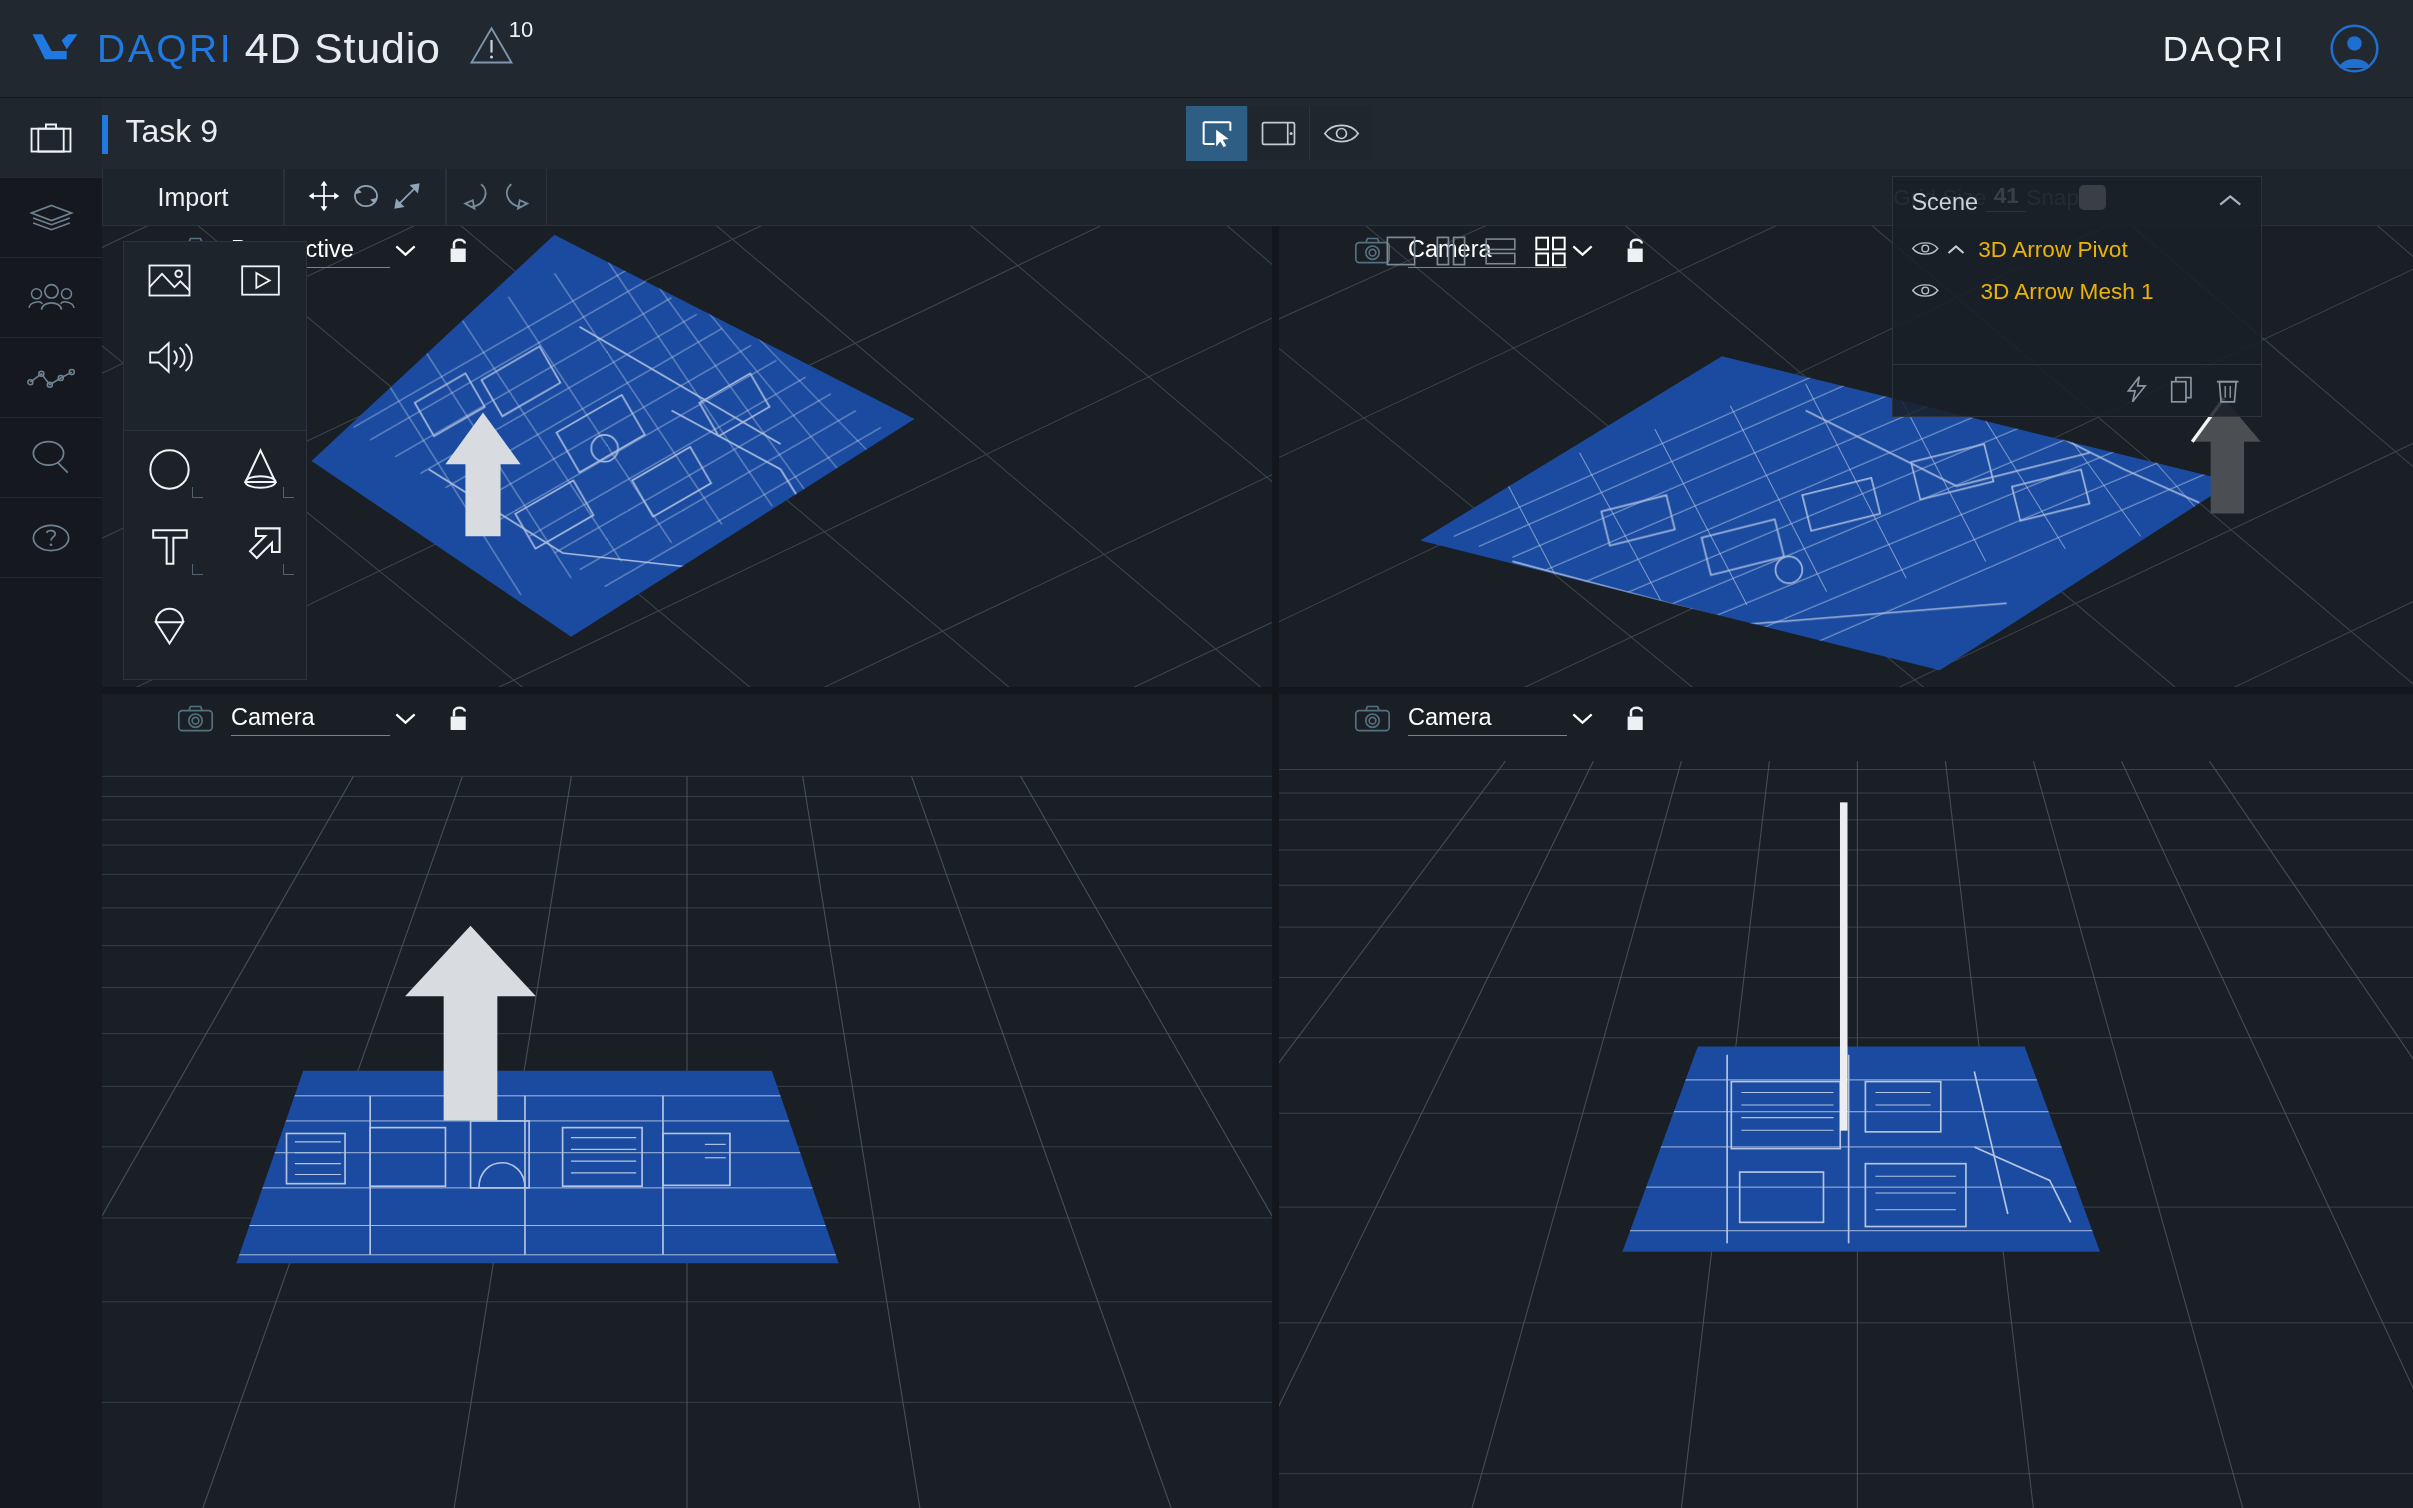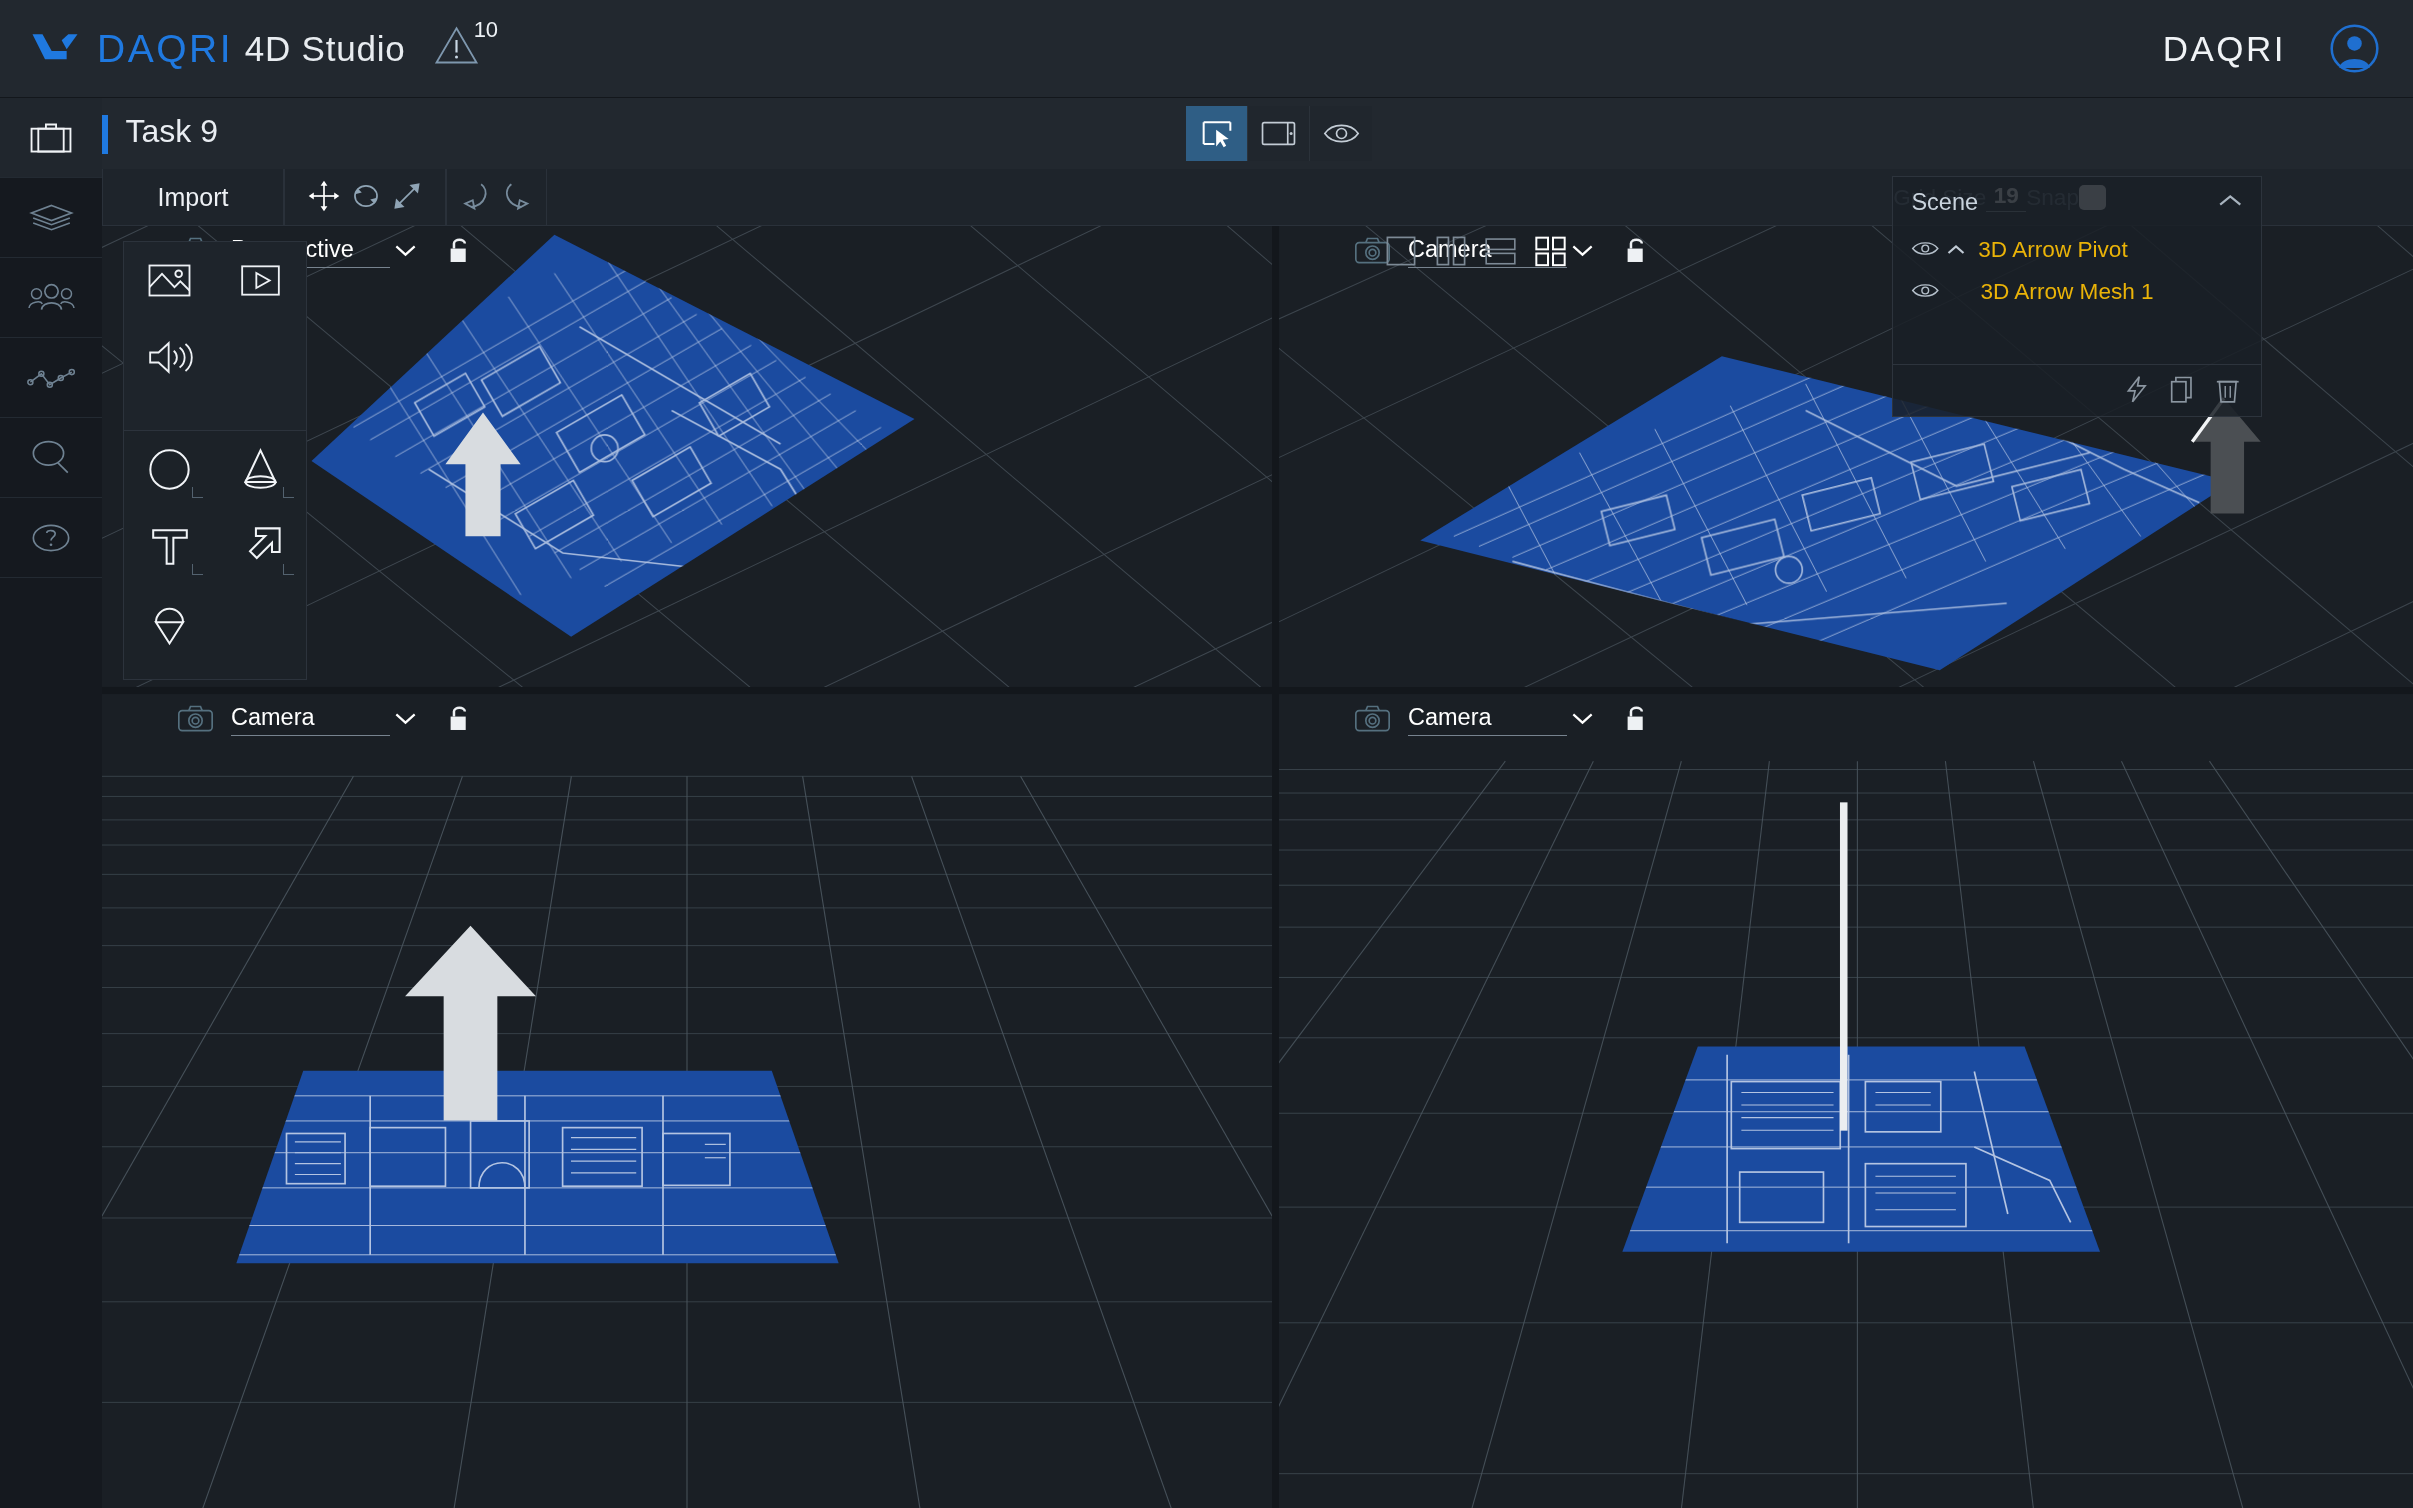"4D Studio" .brand-studio { font-size: 35px -> 43px }
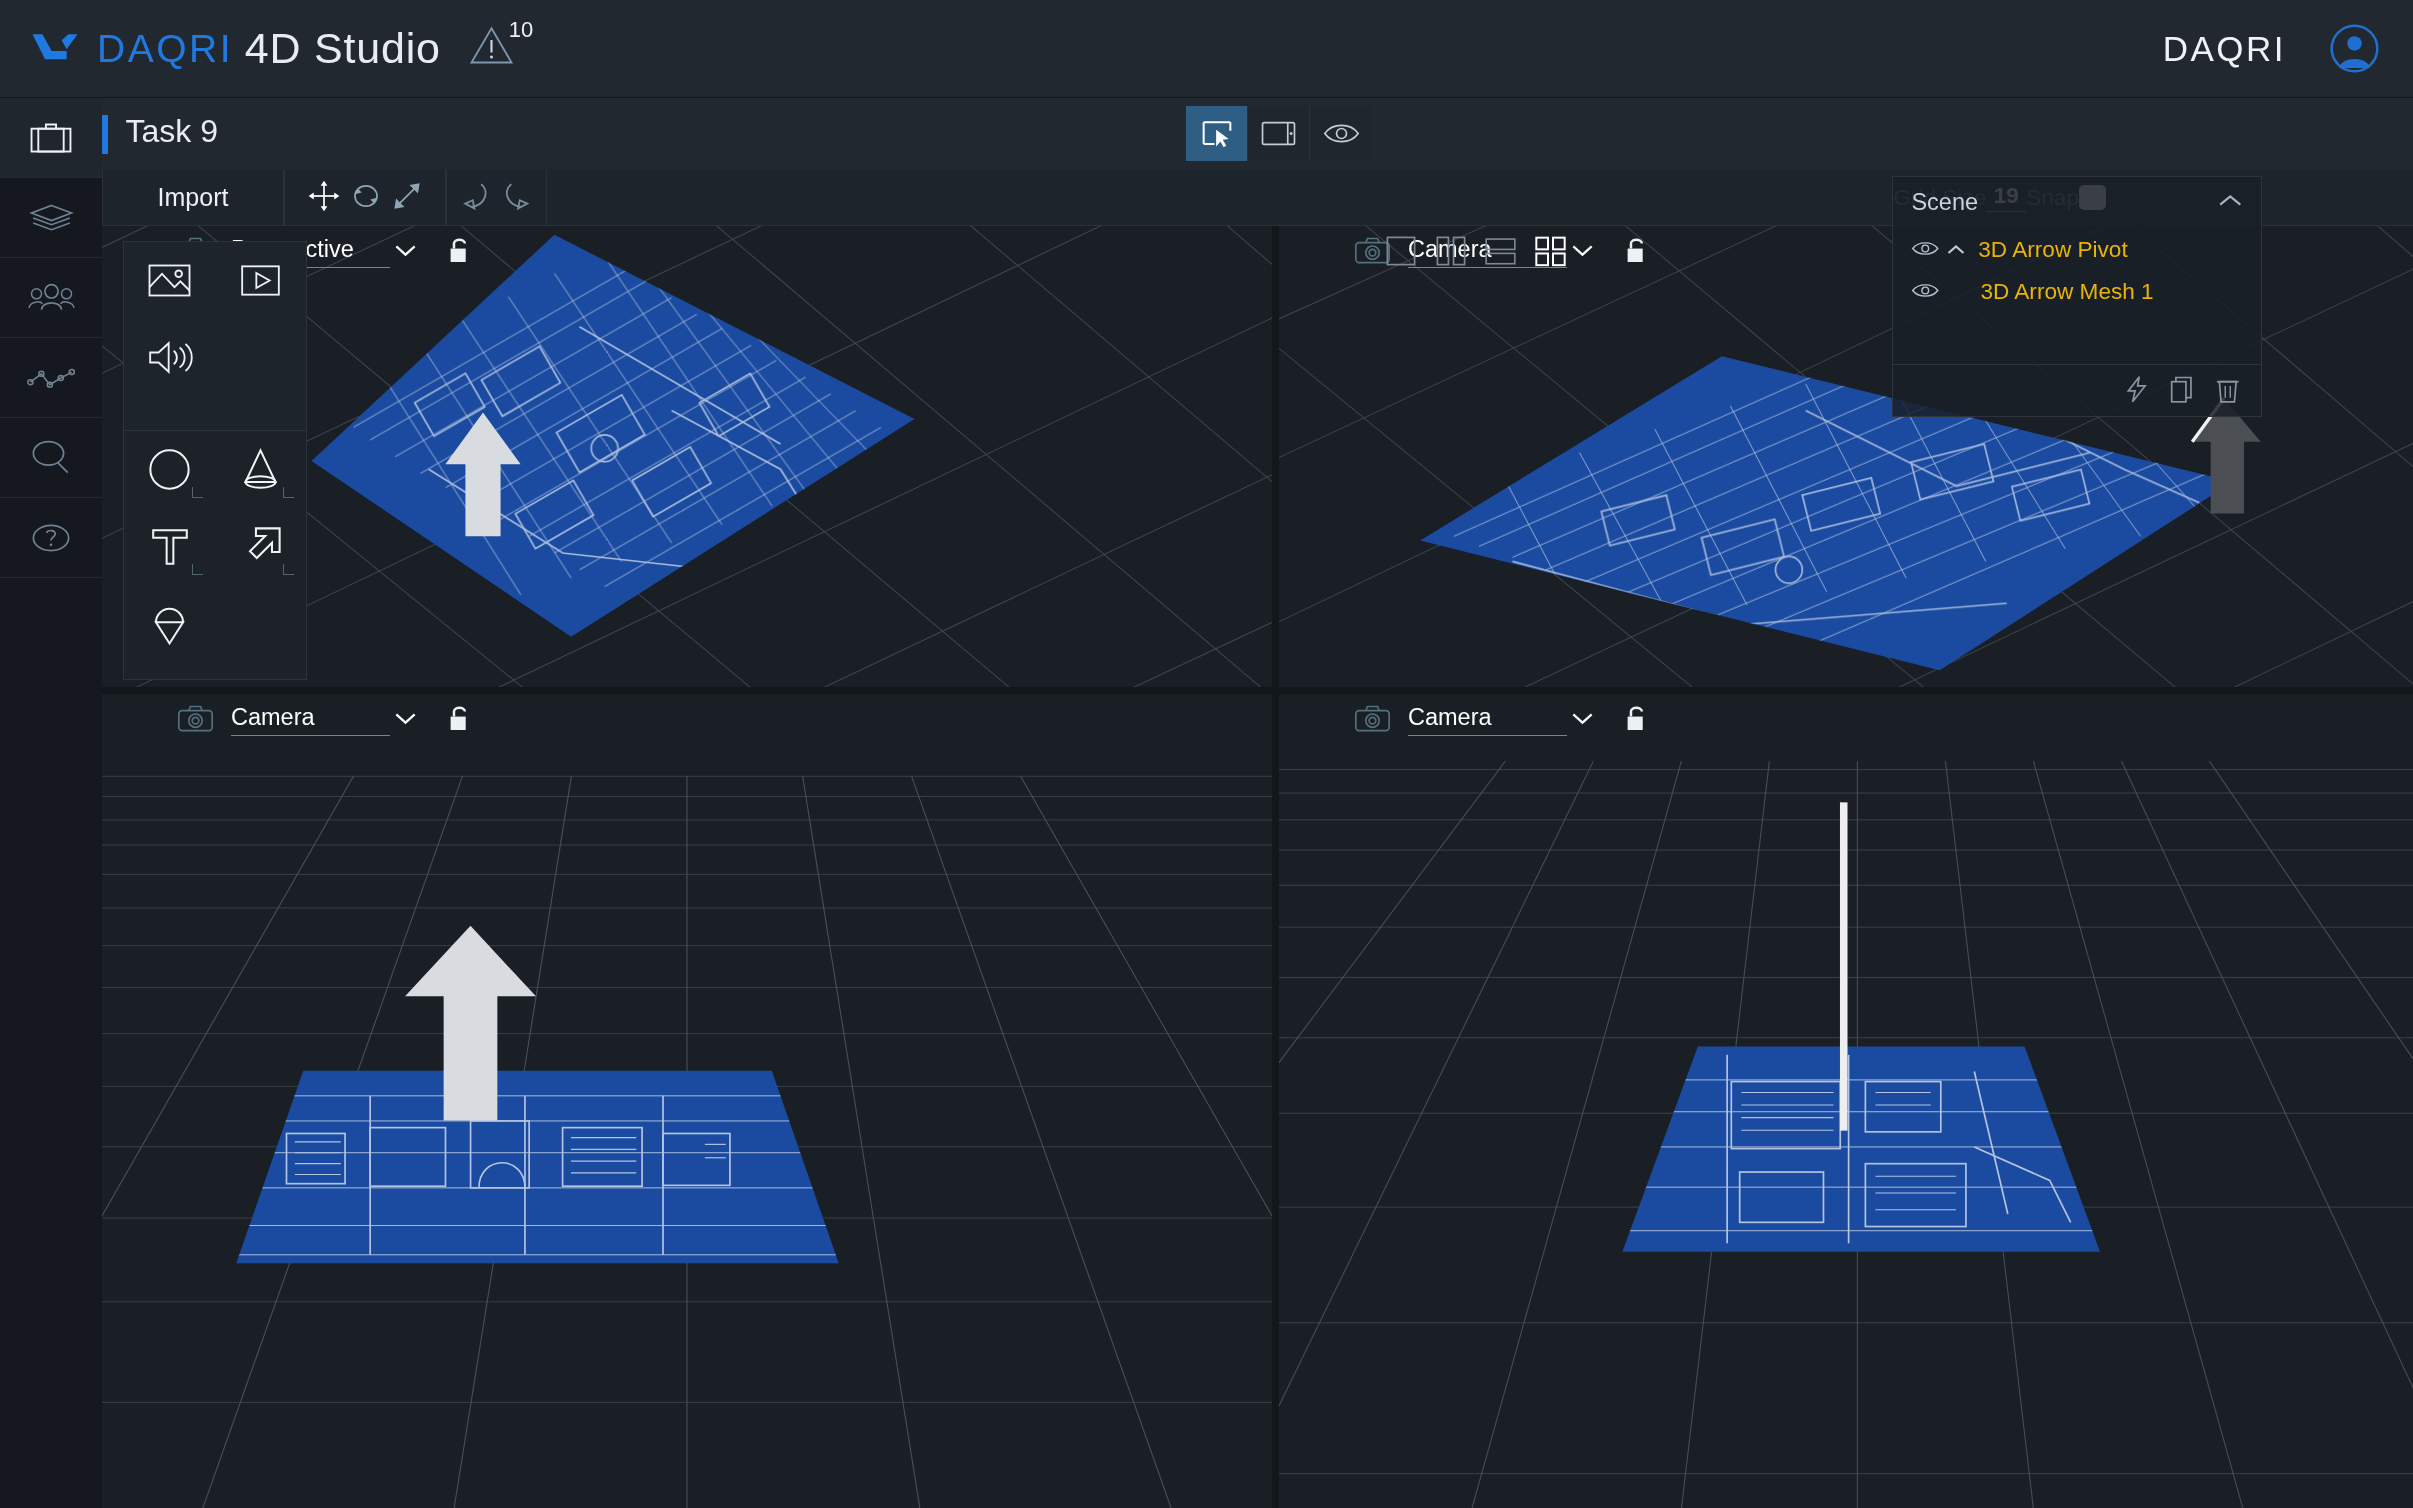"19" span.grid-val { text: 19 -> 41 }
